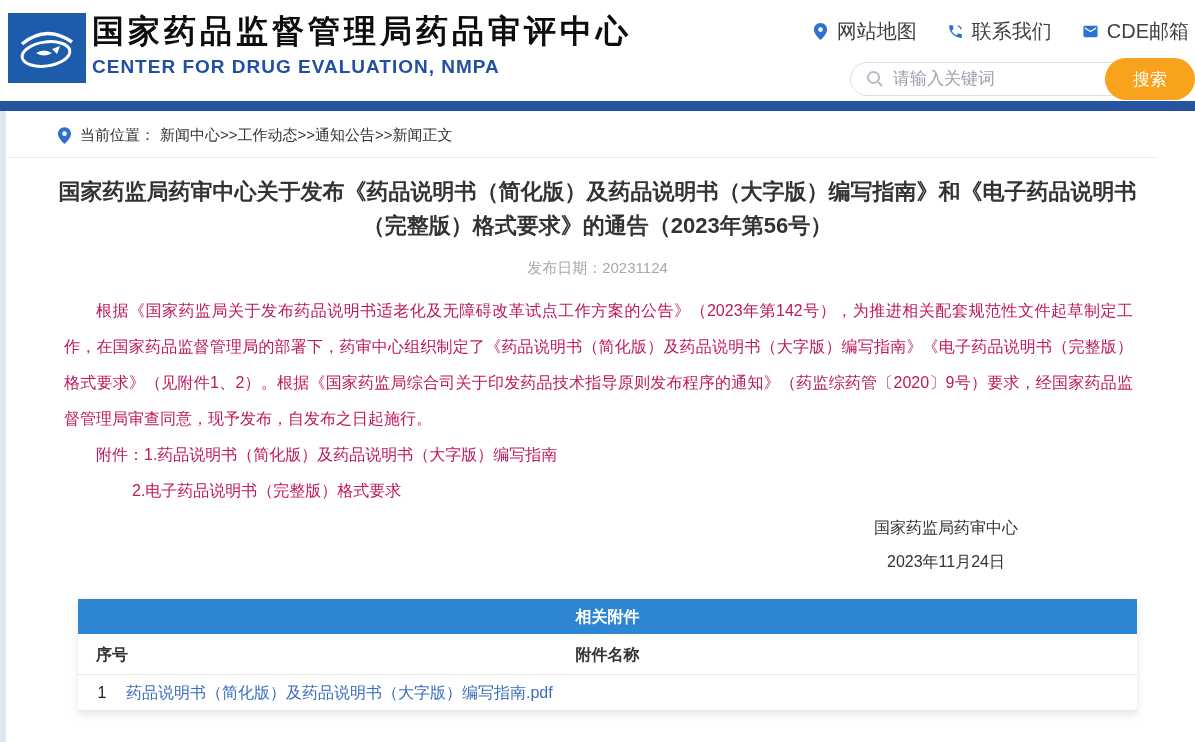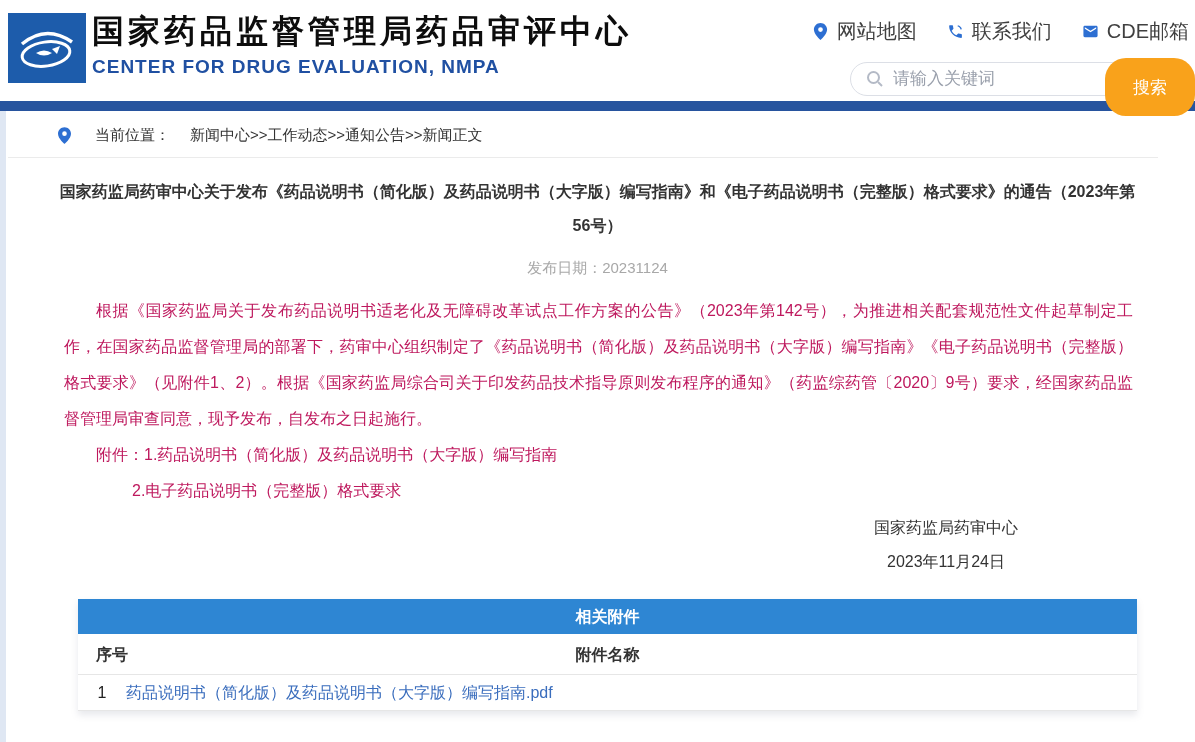"搜索" .search-button { height: 58px -> 42px }
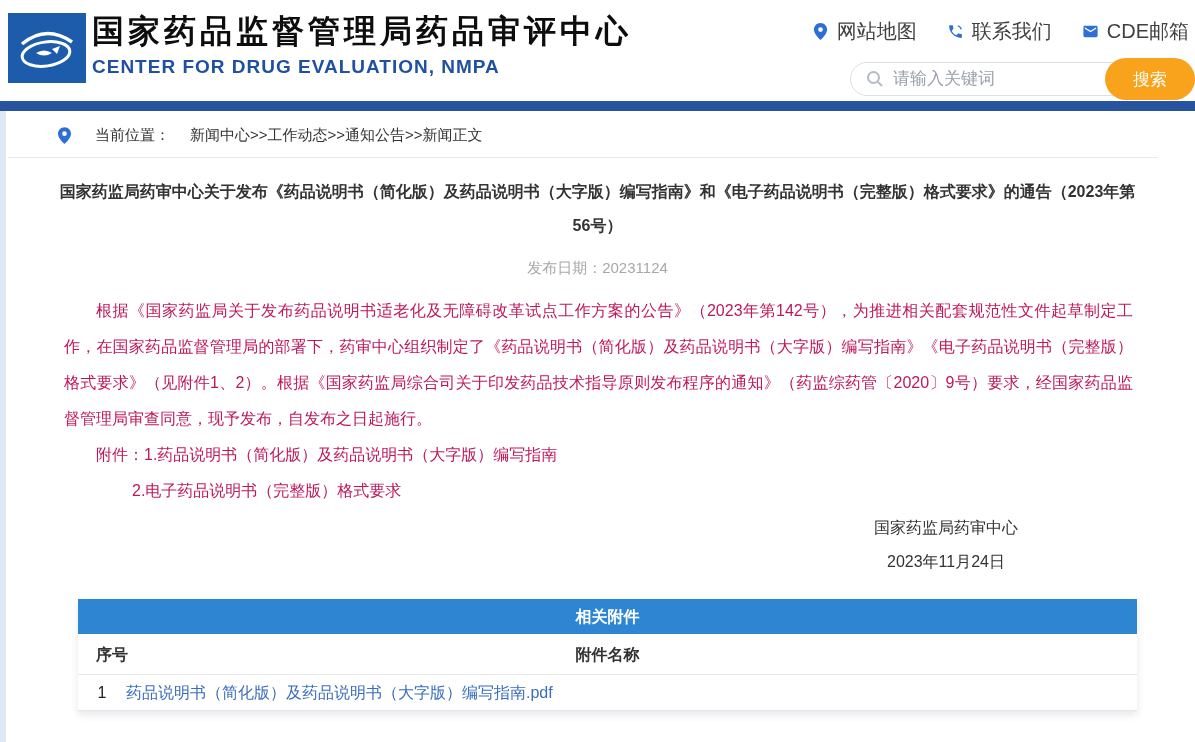"当前位置：" .breadcrumb { gap: 24px -> 9px }
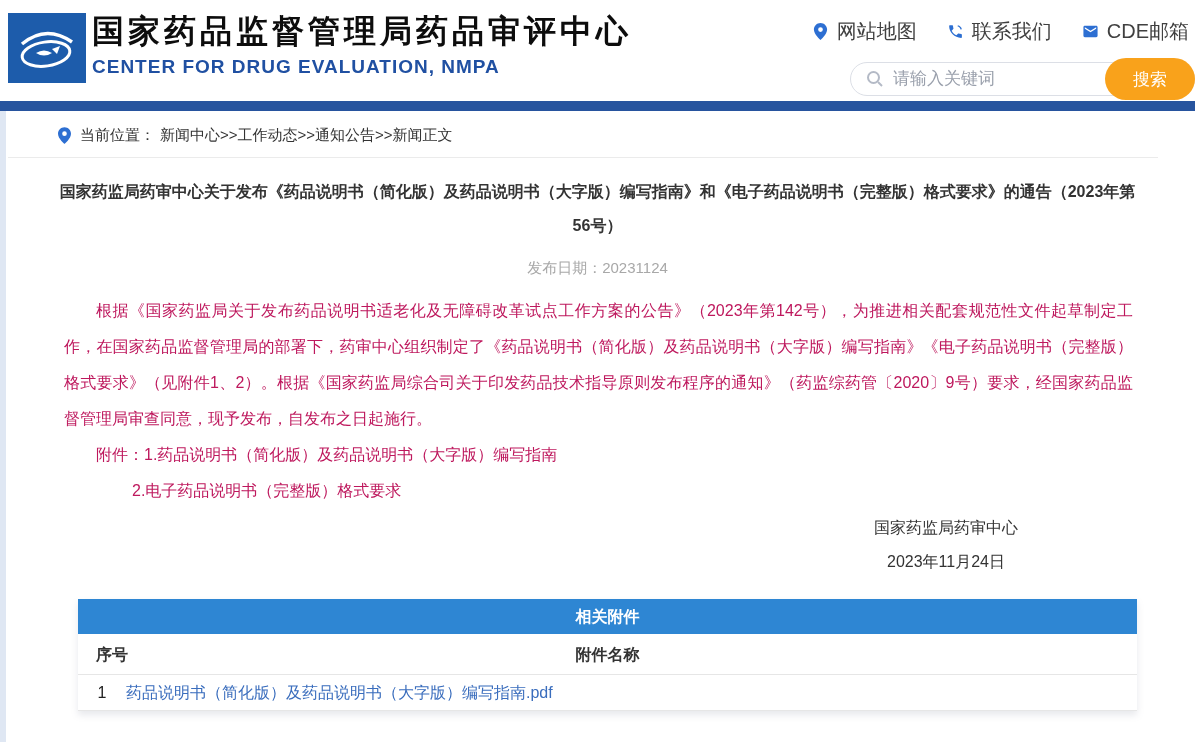"国家药监局药审中心关于发布《药品说明书（简化版）及药品说明书（大字版）编写指南》" .article-title { font-size: 16px -> 22px }
